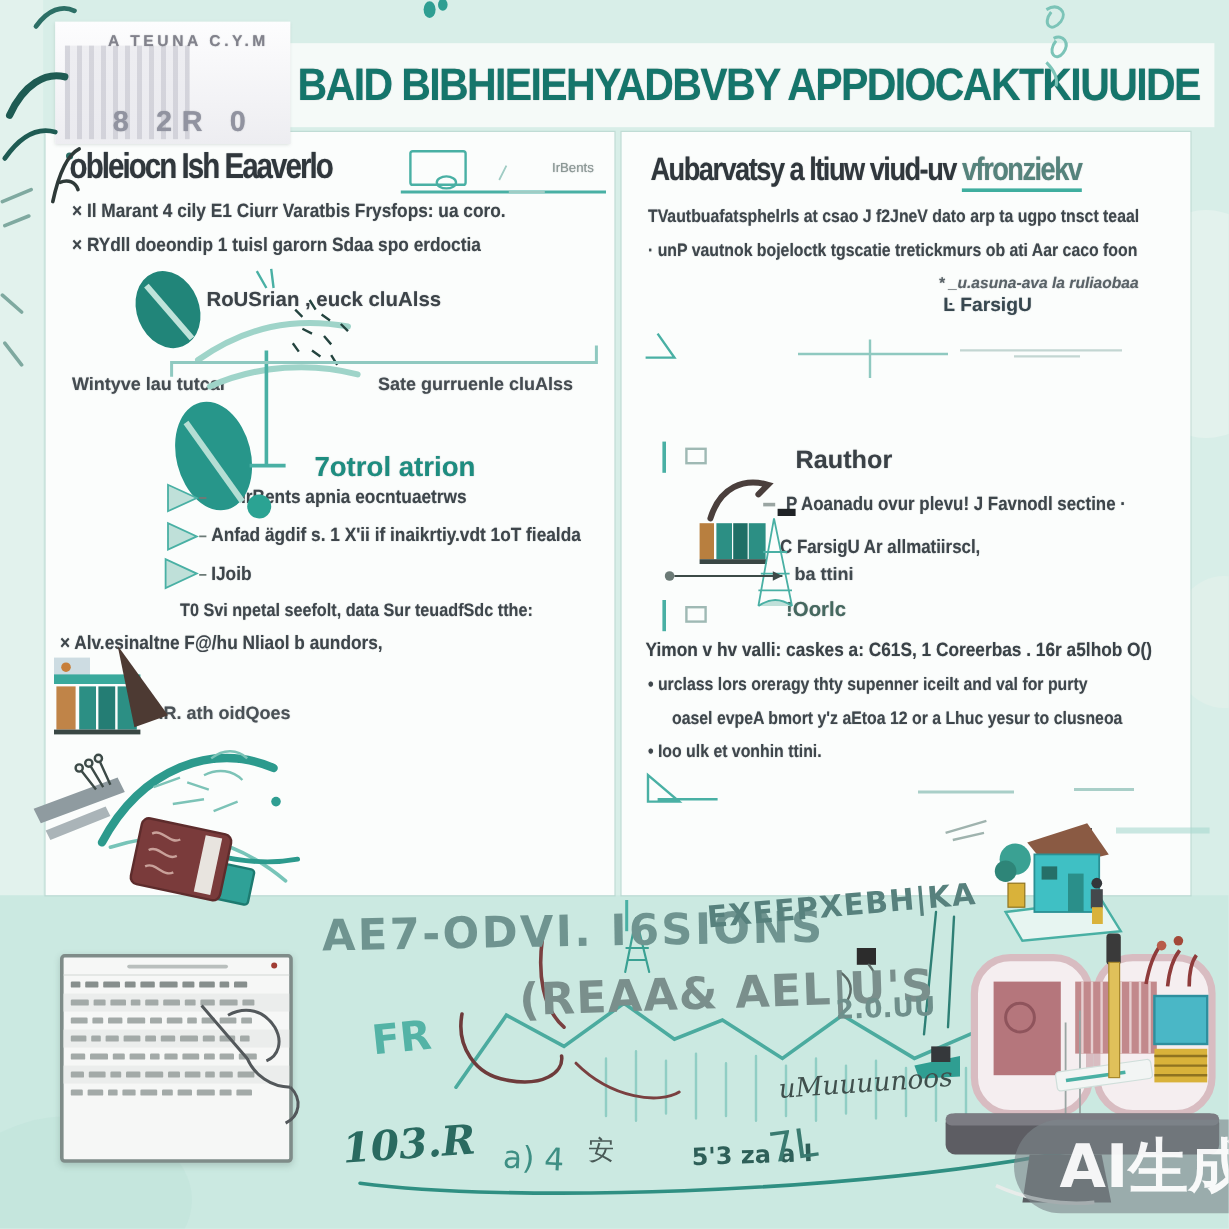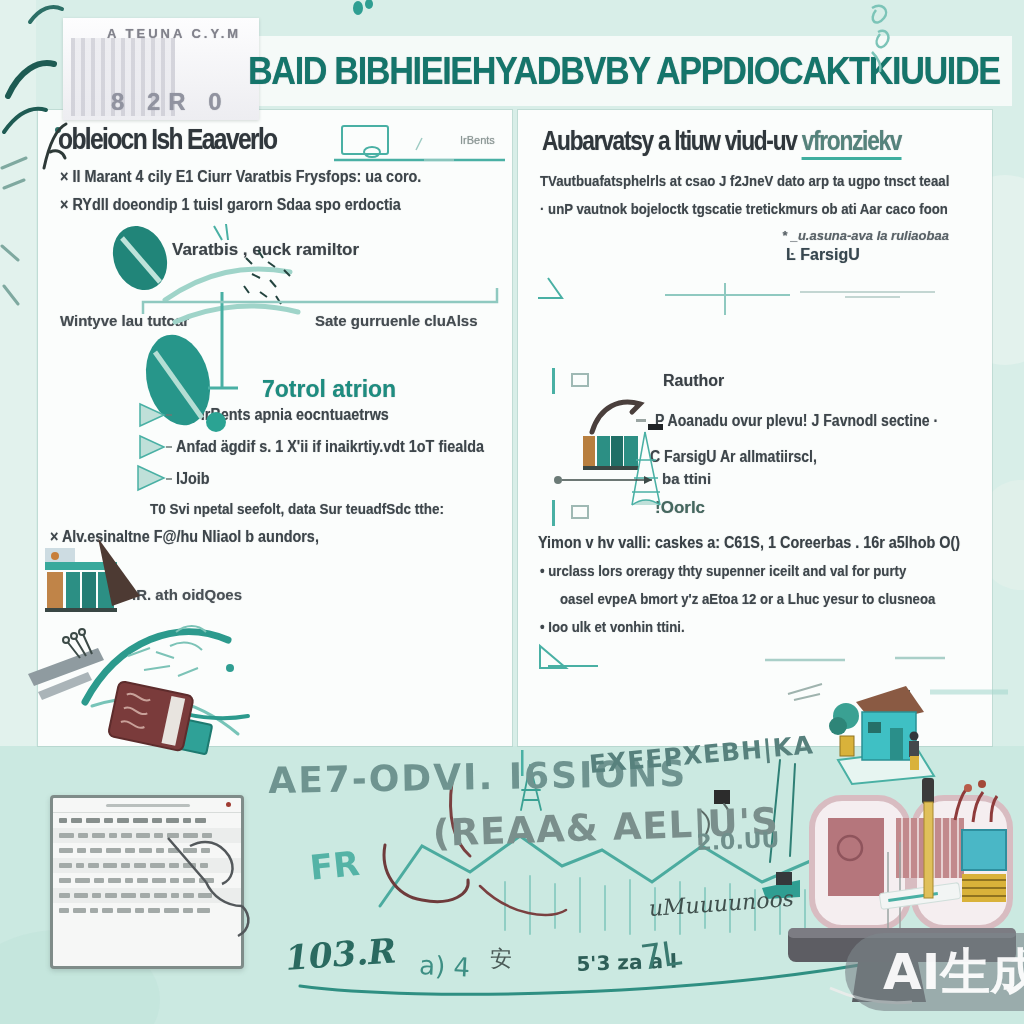"A TEUNA C.Y.M" #logo { left: 63px -> 46px }
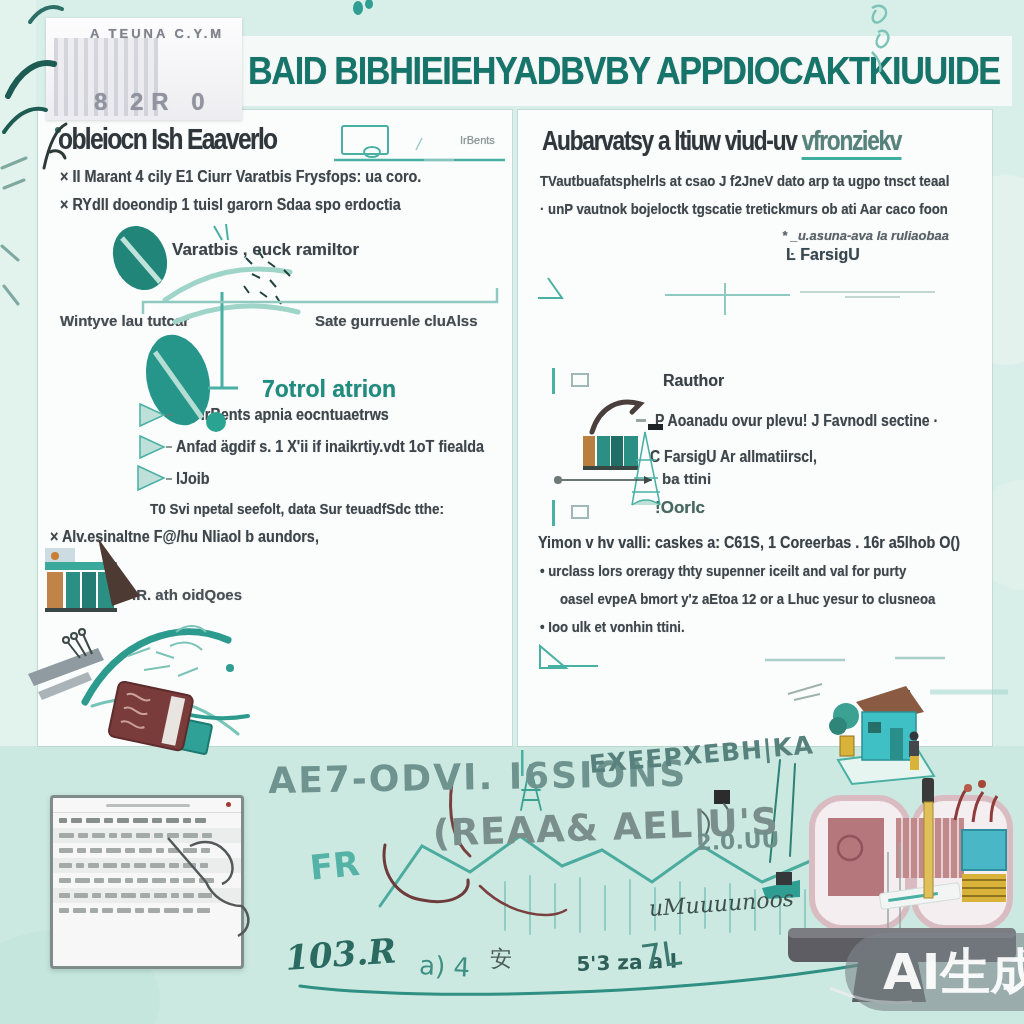"Varatbis , euck ramiltor" div.txt { text: Varatbis , euck ramiltor -> RoUSrian , euck cluAlss }
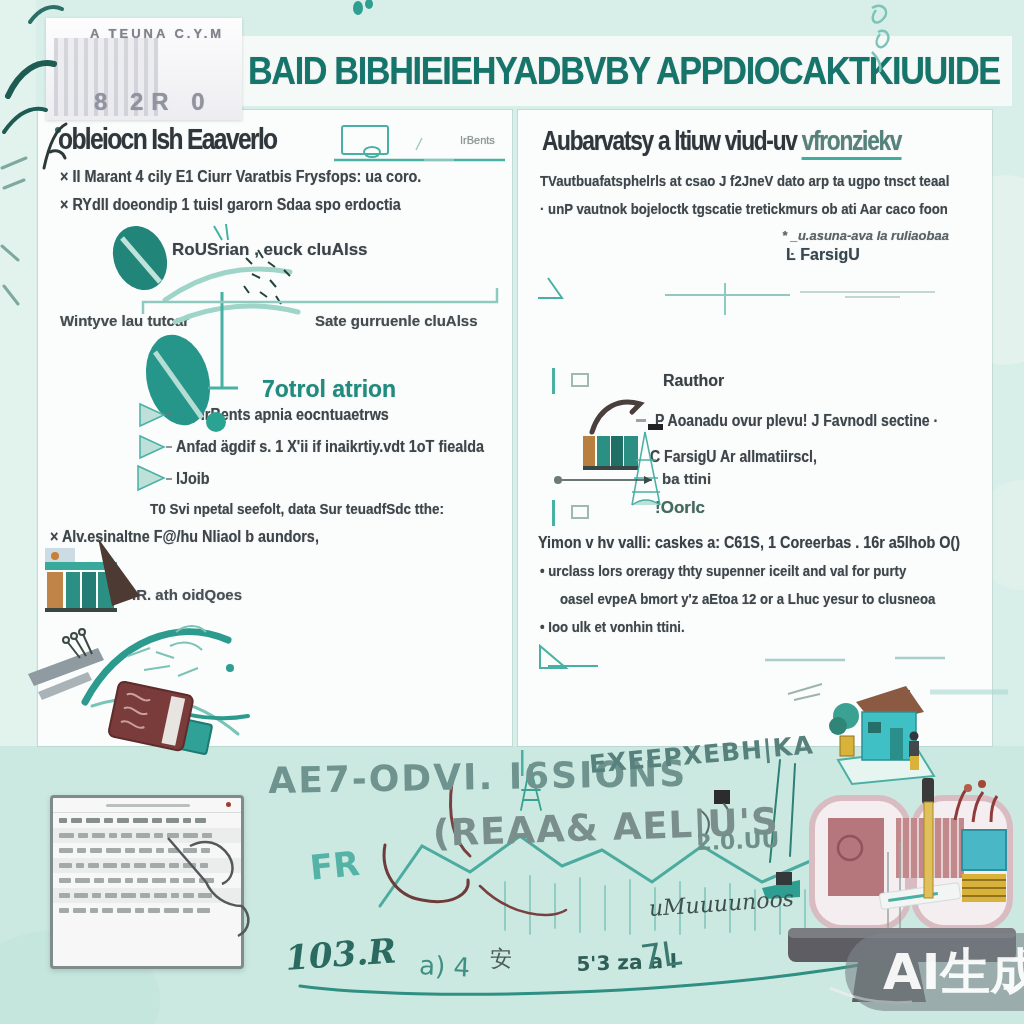"Rauthor" div.txt { font-size: 16px -> 21px }
